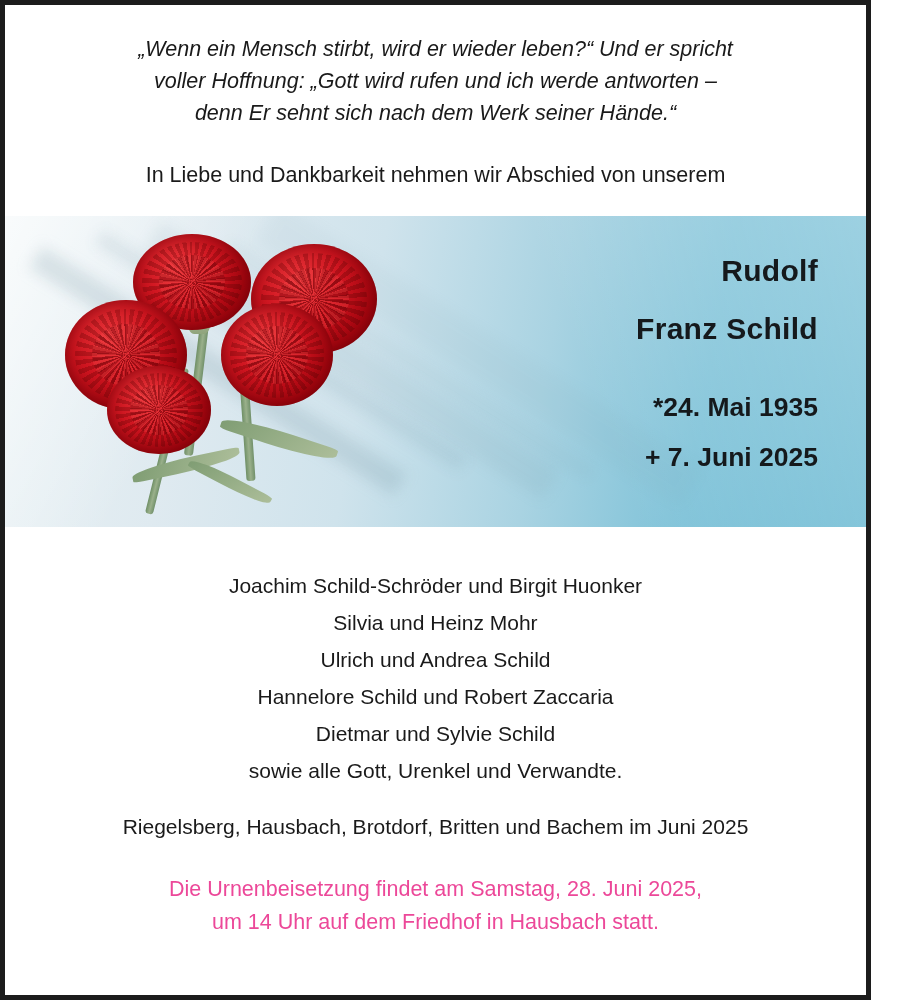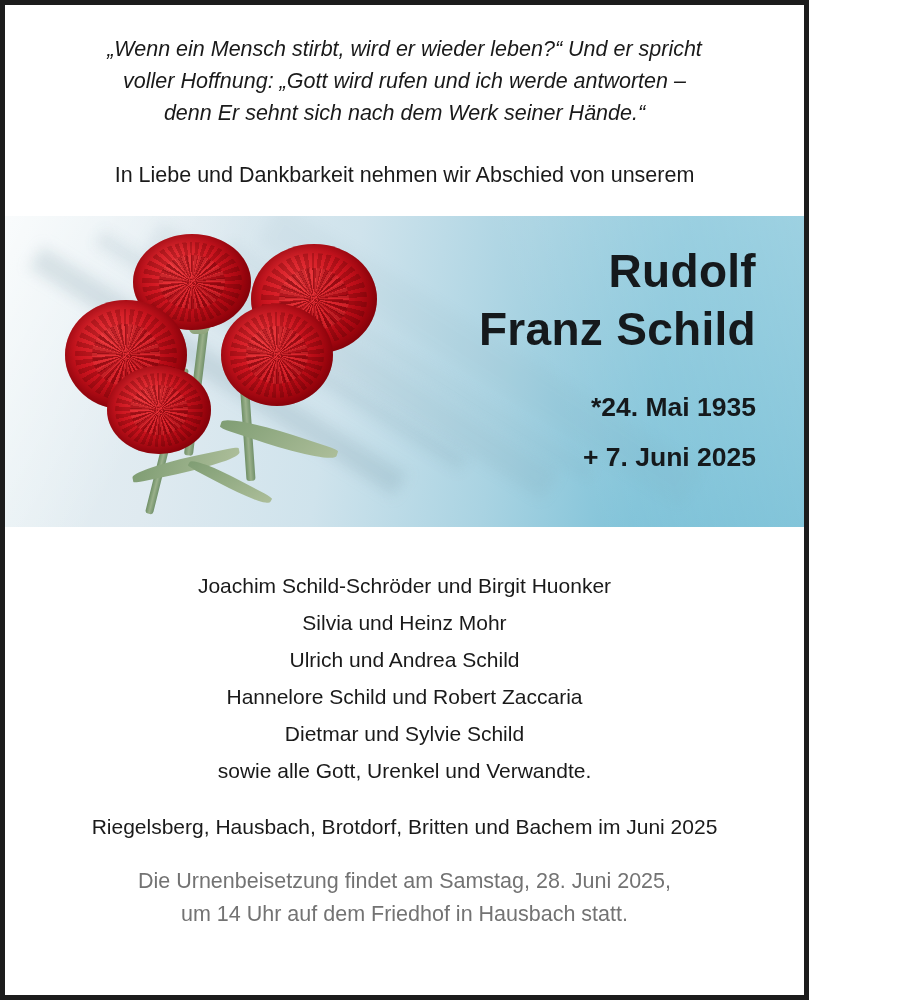"„Wenn ein Mensch stirbt, wird" .notice { width: 809px -> 871px }
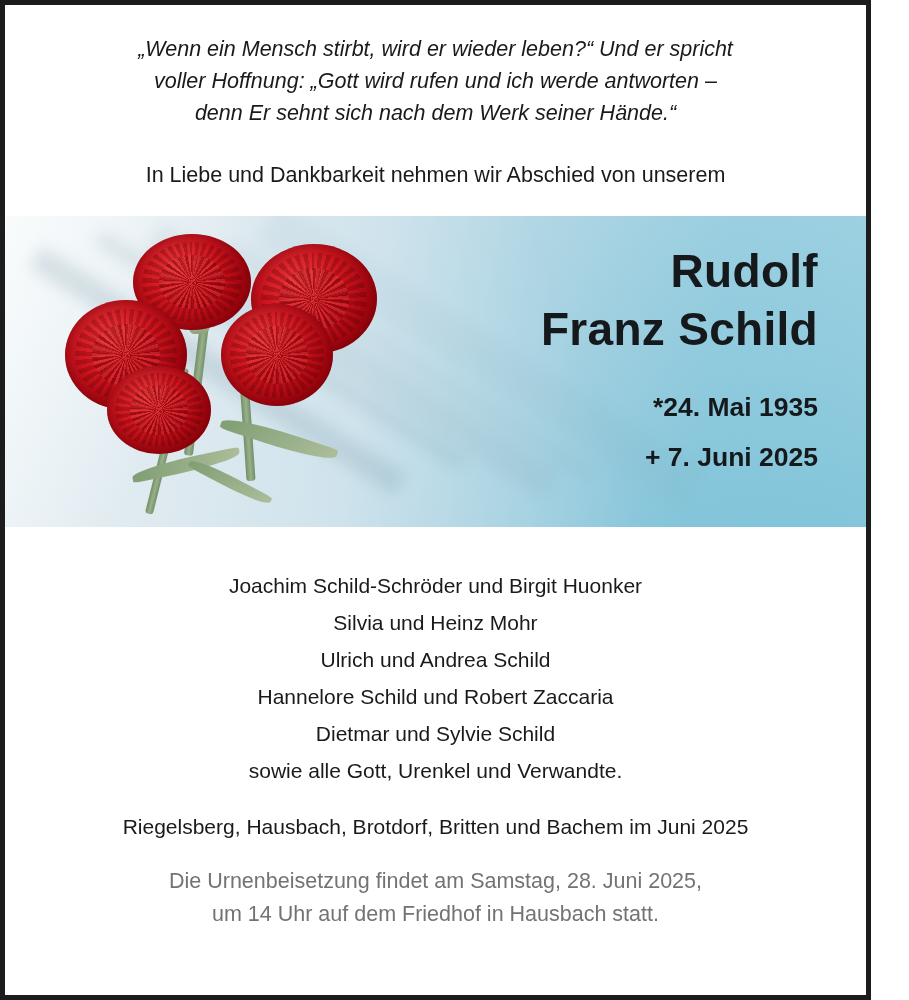"Rudolf" .name { font-size: 46px -> 30px }
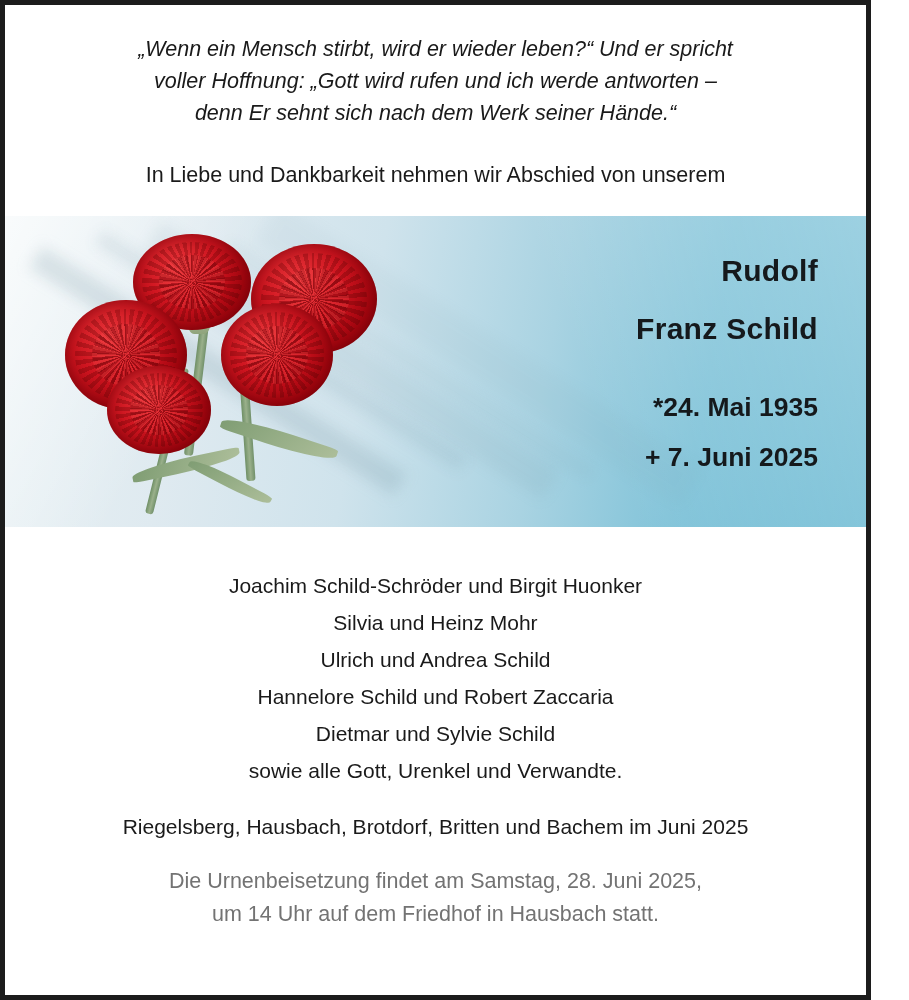"Die Urnenbeisetzung findet am Samstag," .funeral { color: #737373 -> #ec4899; margin: 0 -> 8px }
